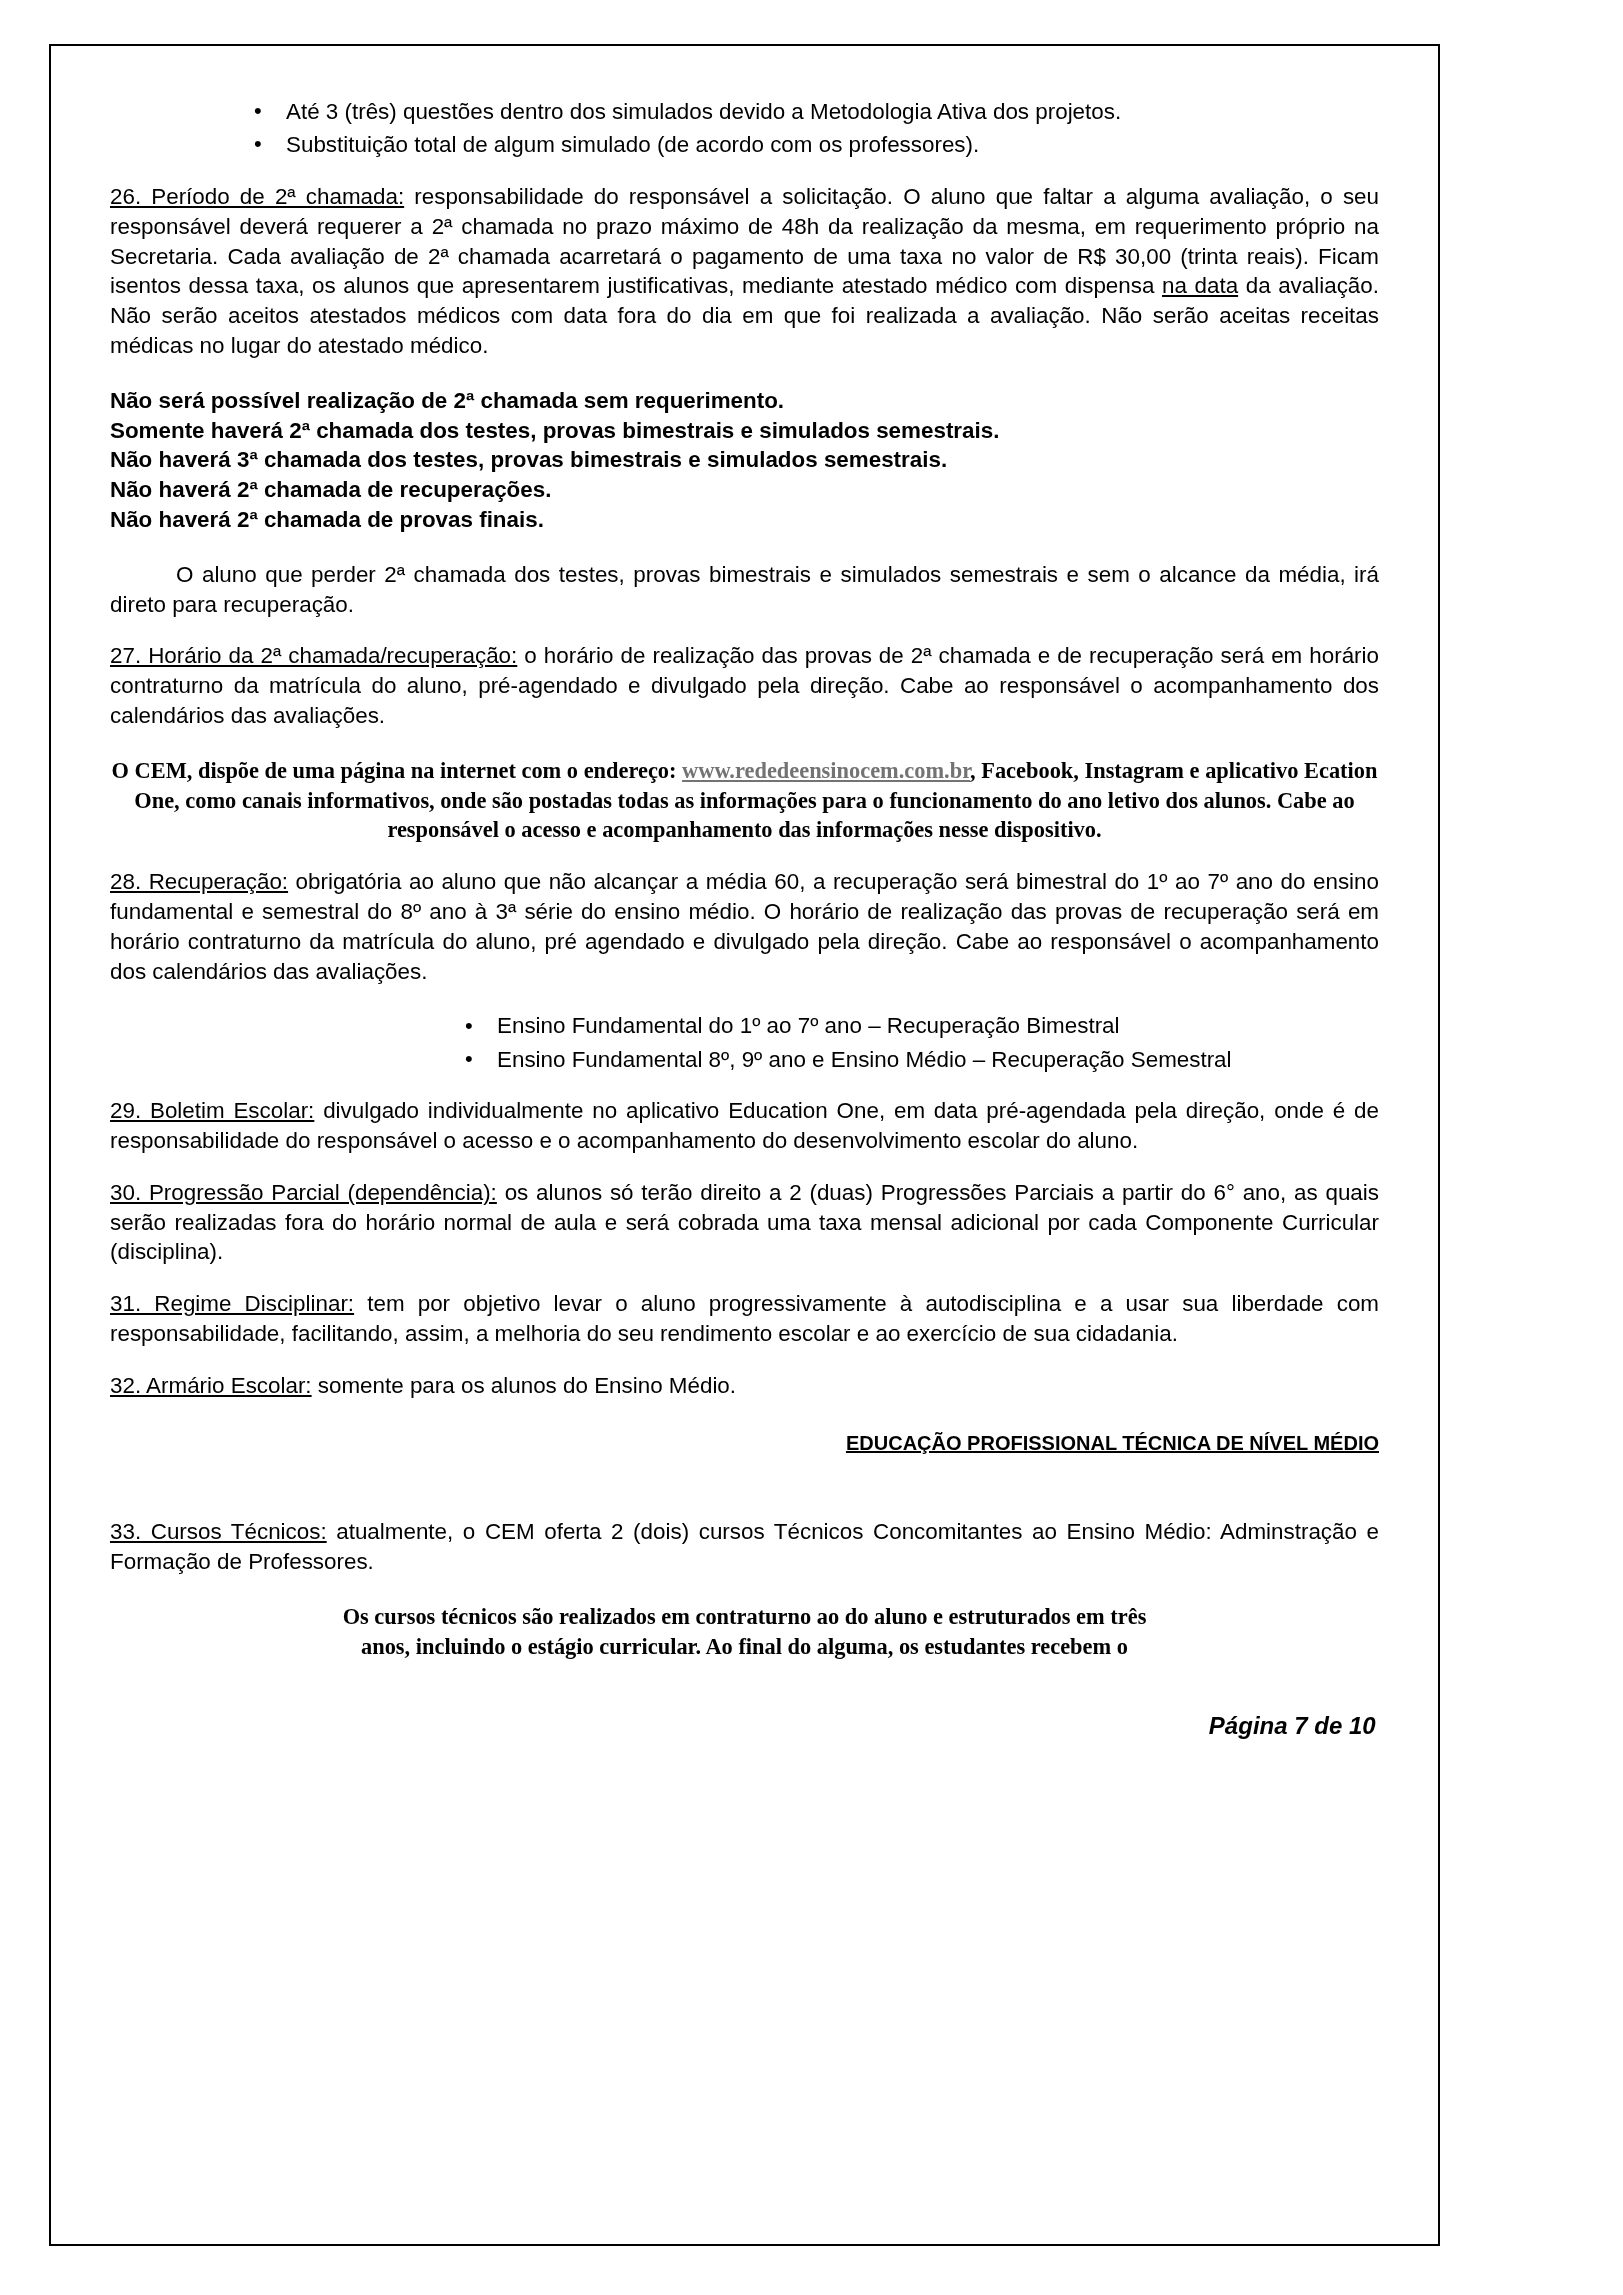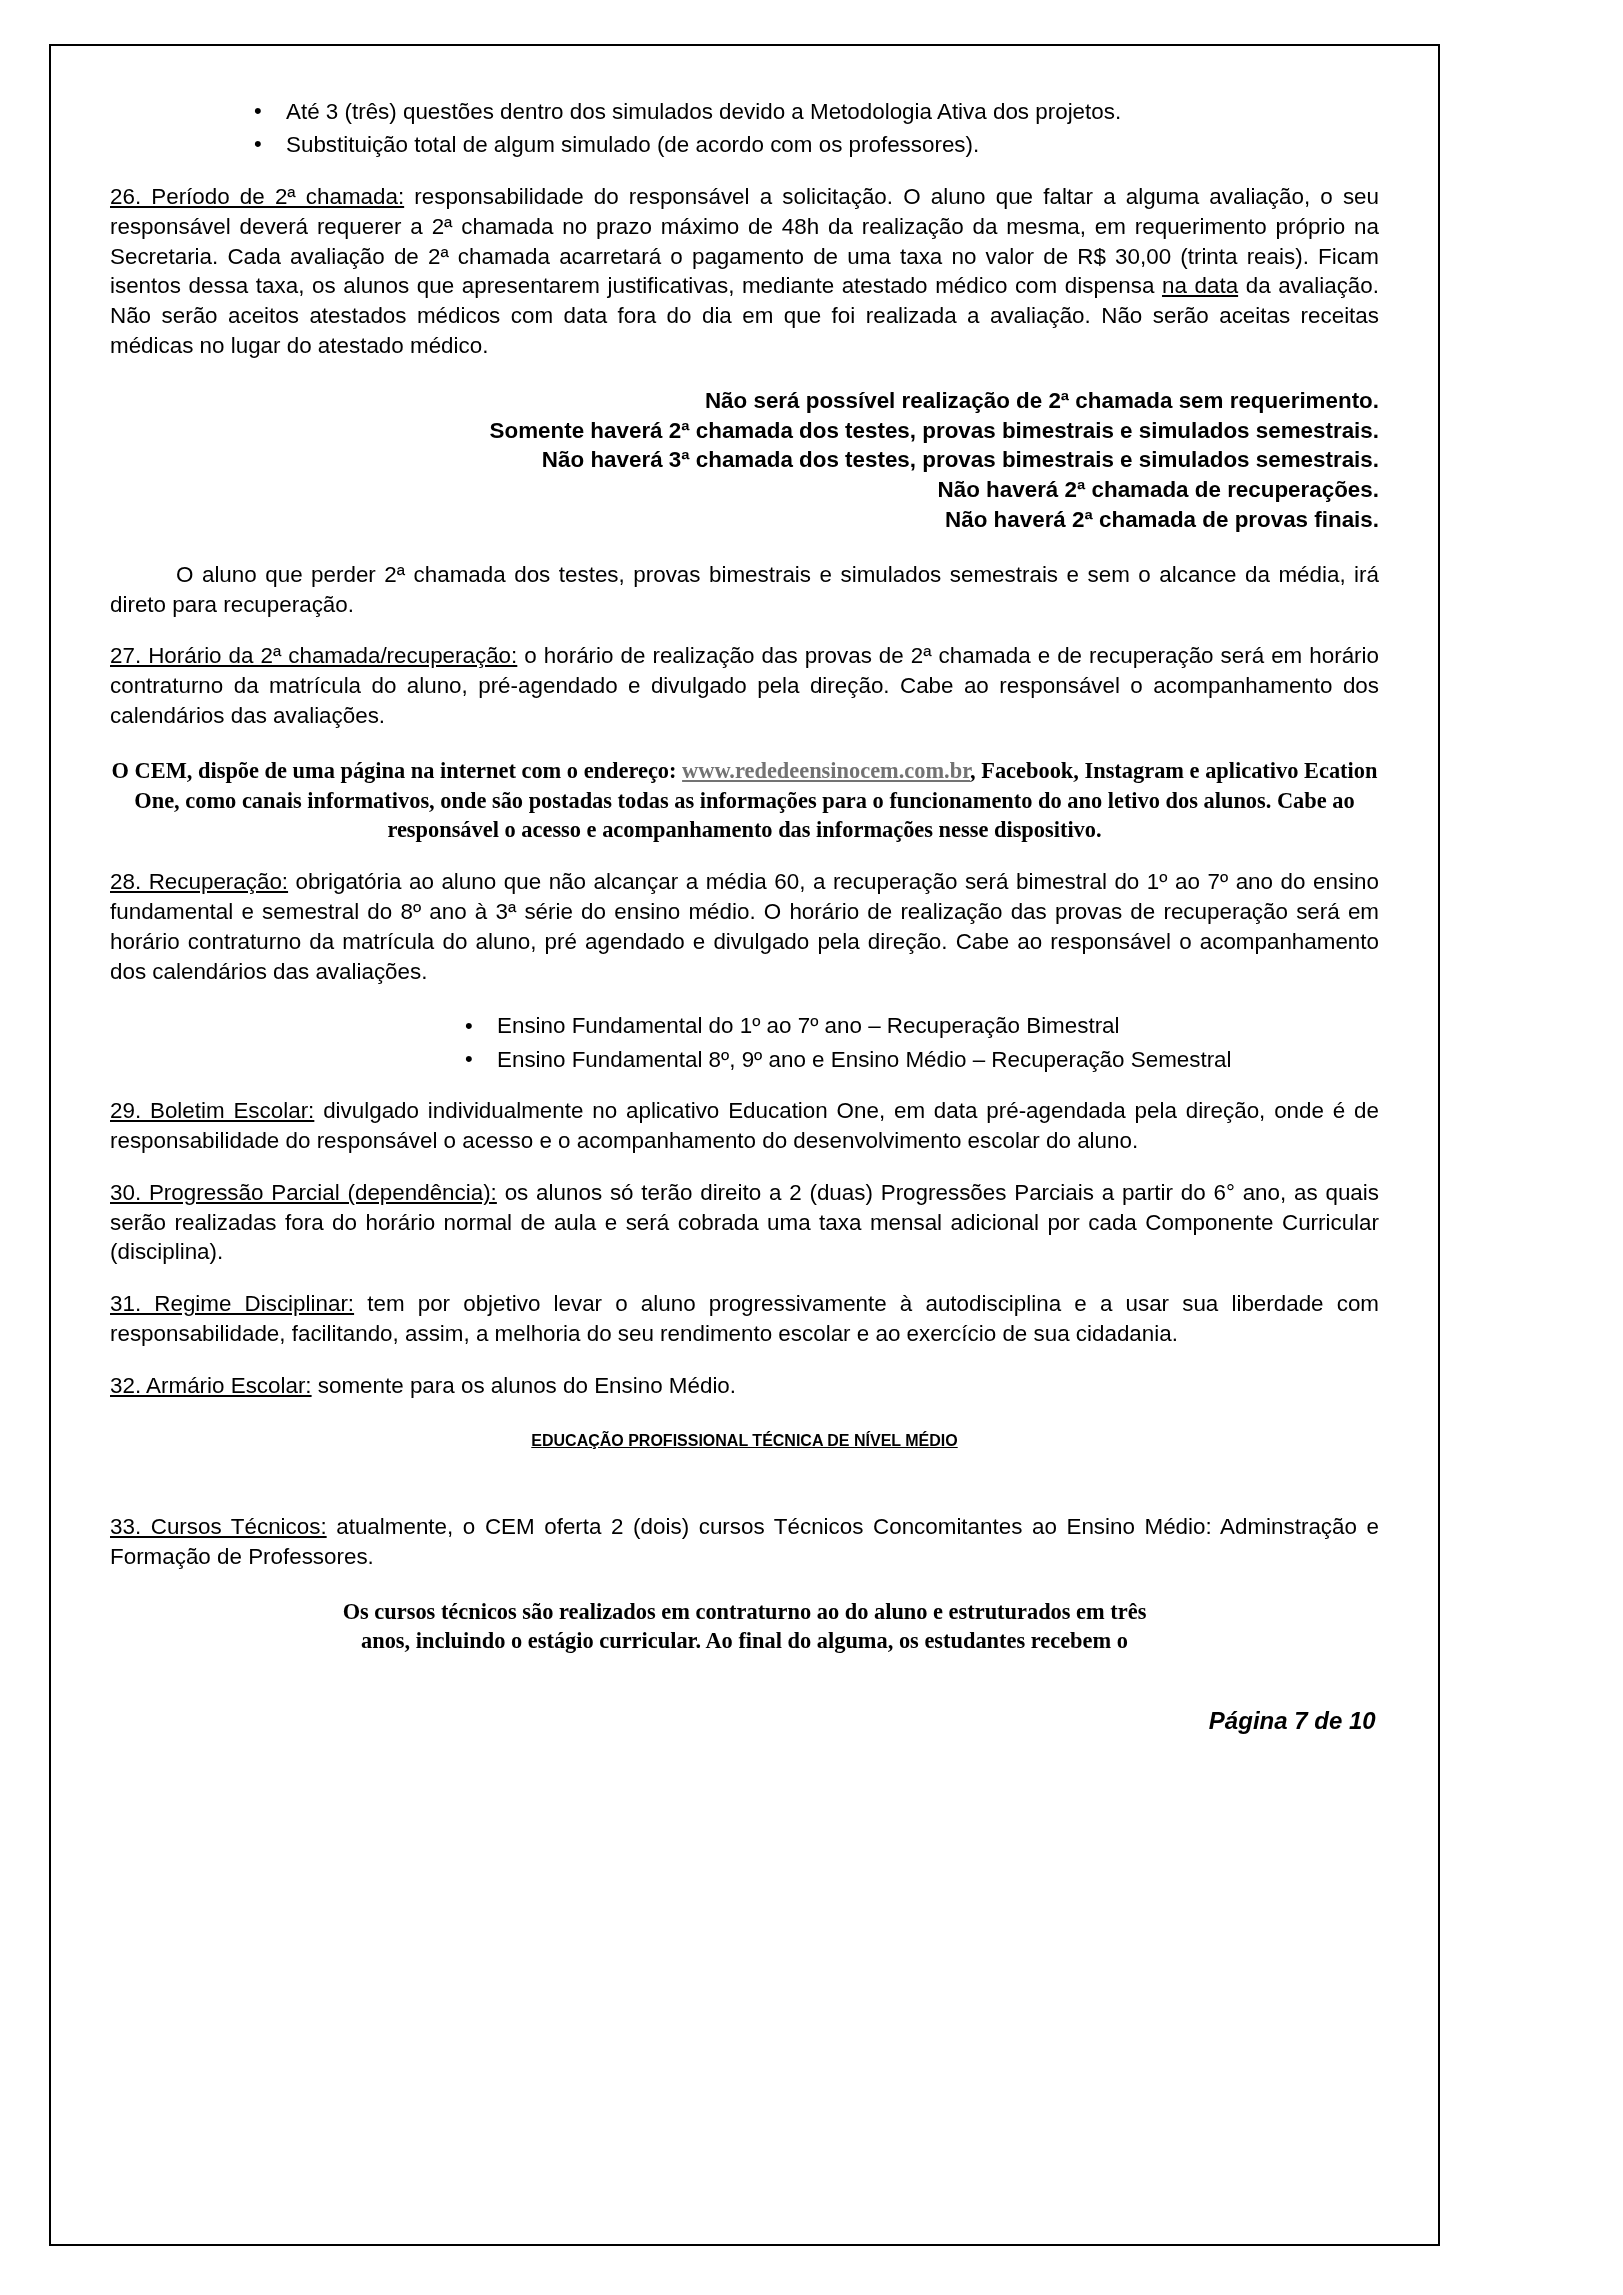"Não será possível realização de" .block-center { text-align: right -> left }
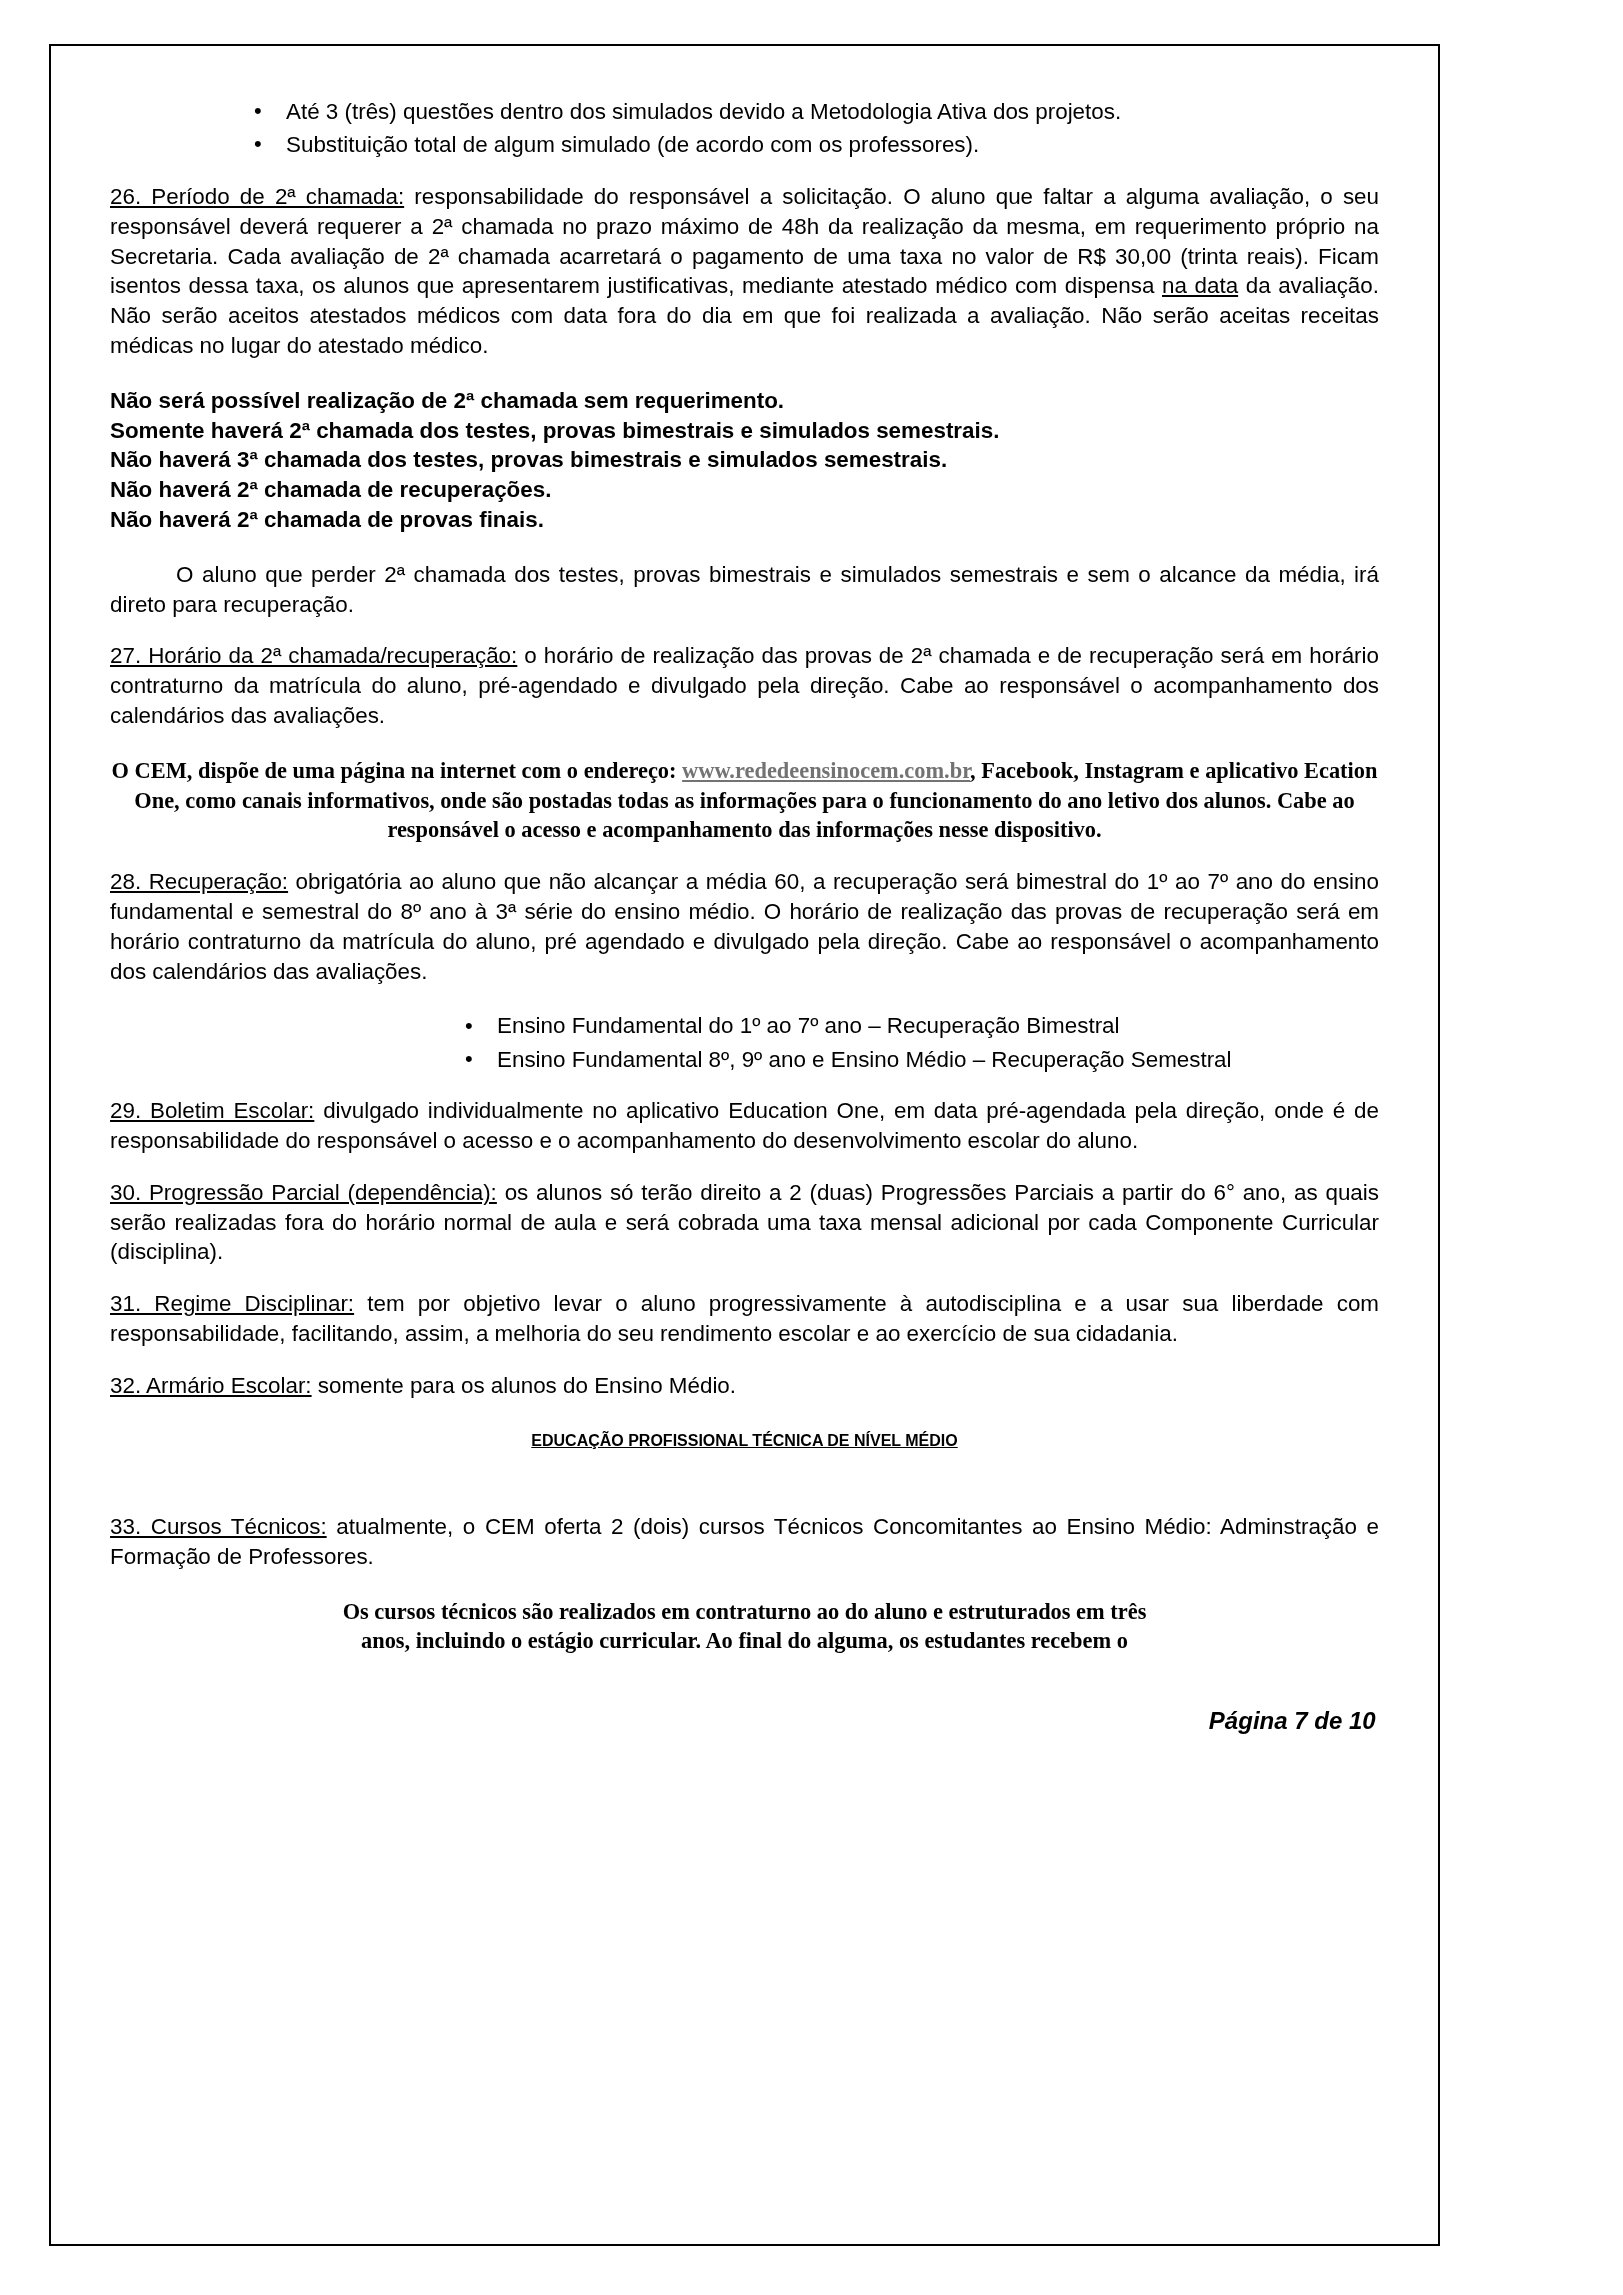"EDUCAÇÃO PROFISSIONAL TÉCNICA DE NÍVEL" .heading-center { font-size: 16px -> 20px; text-align: center -> right }
